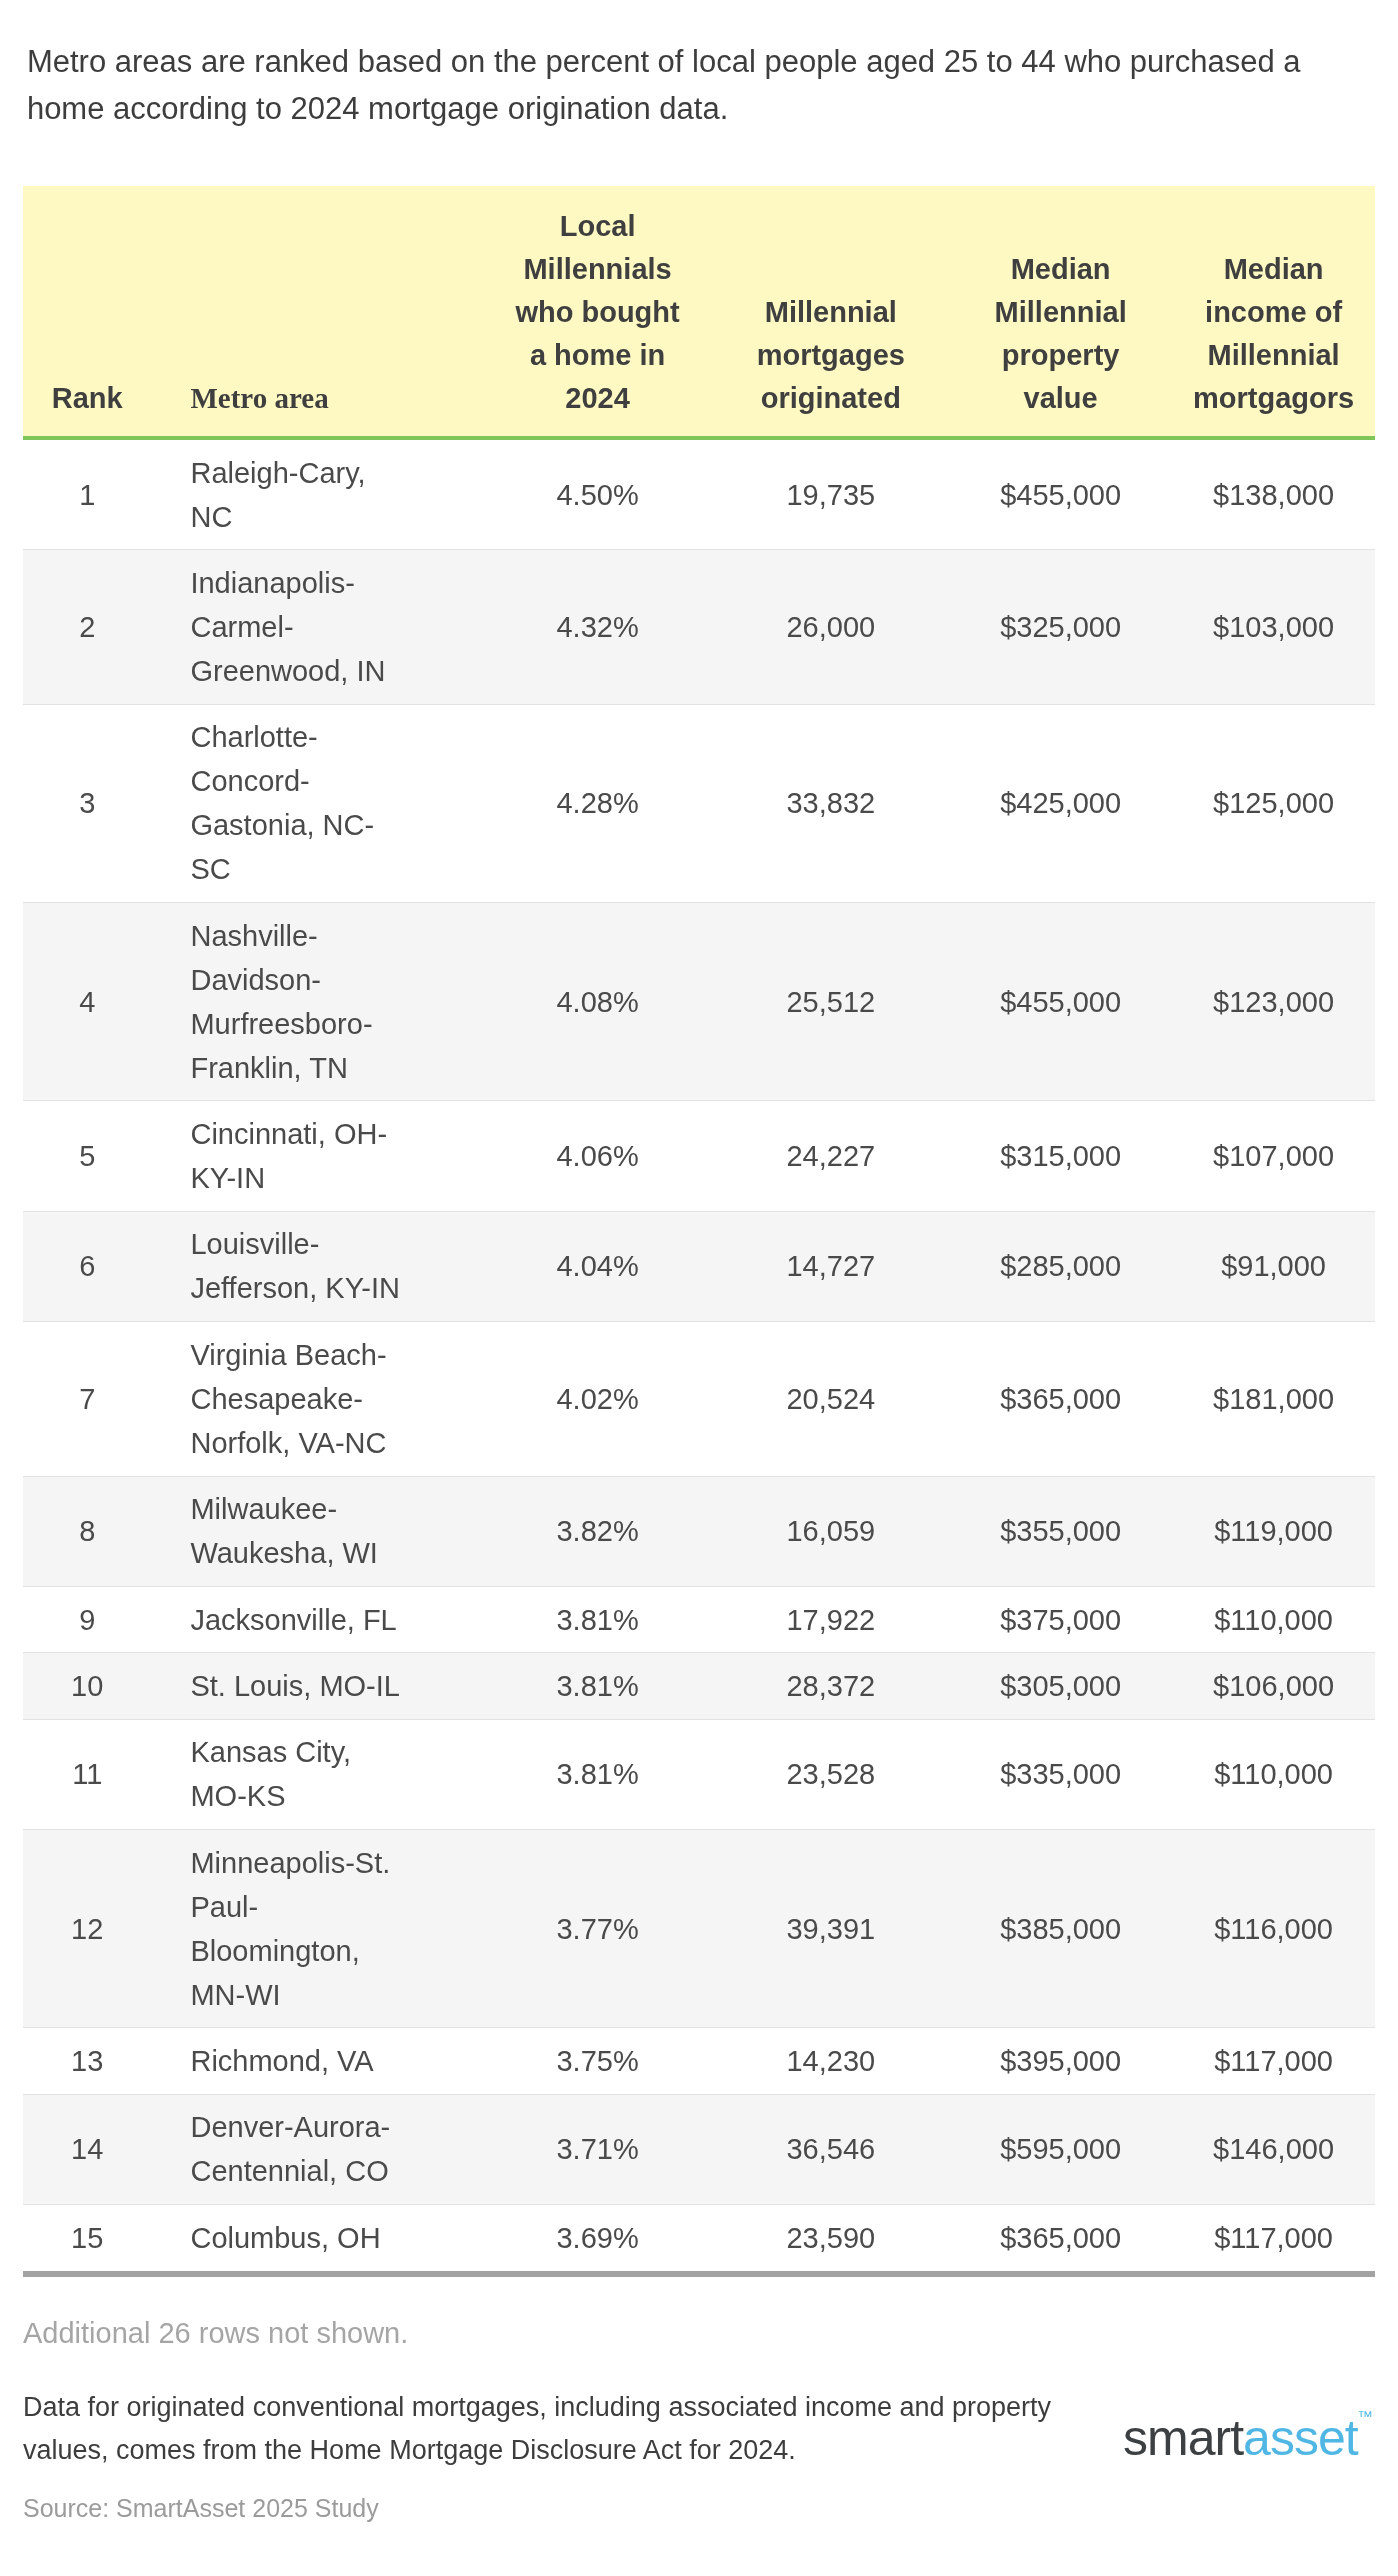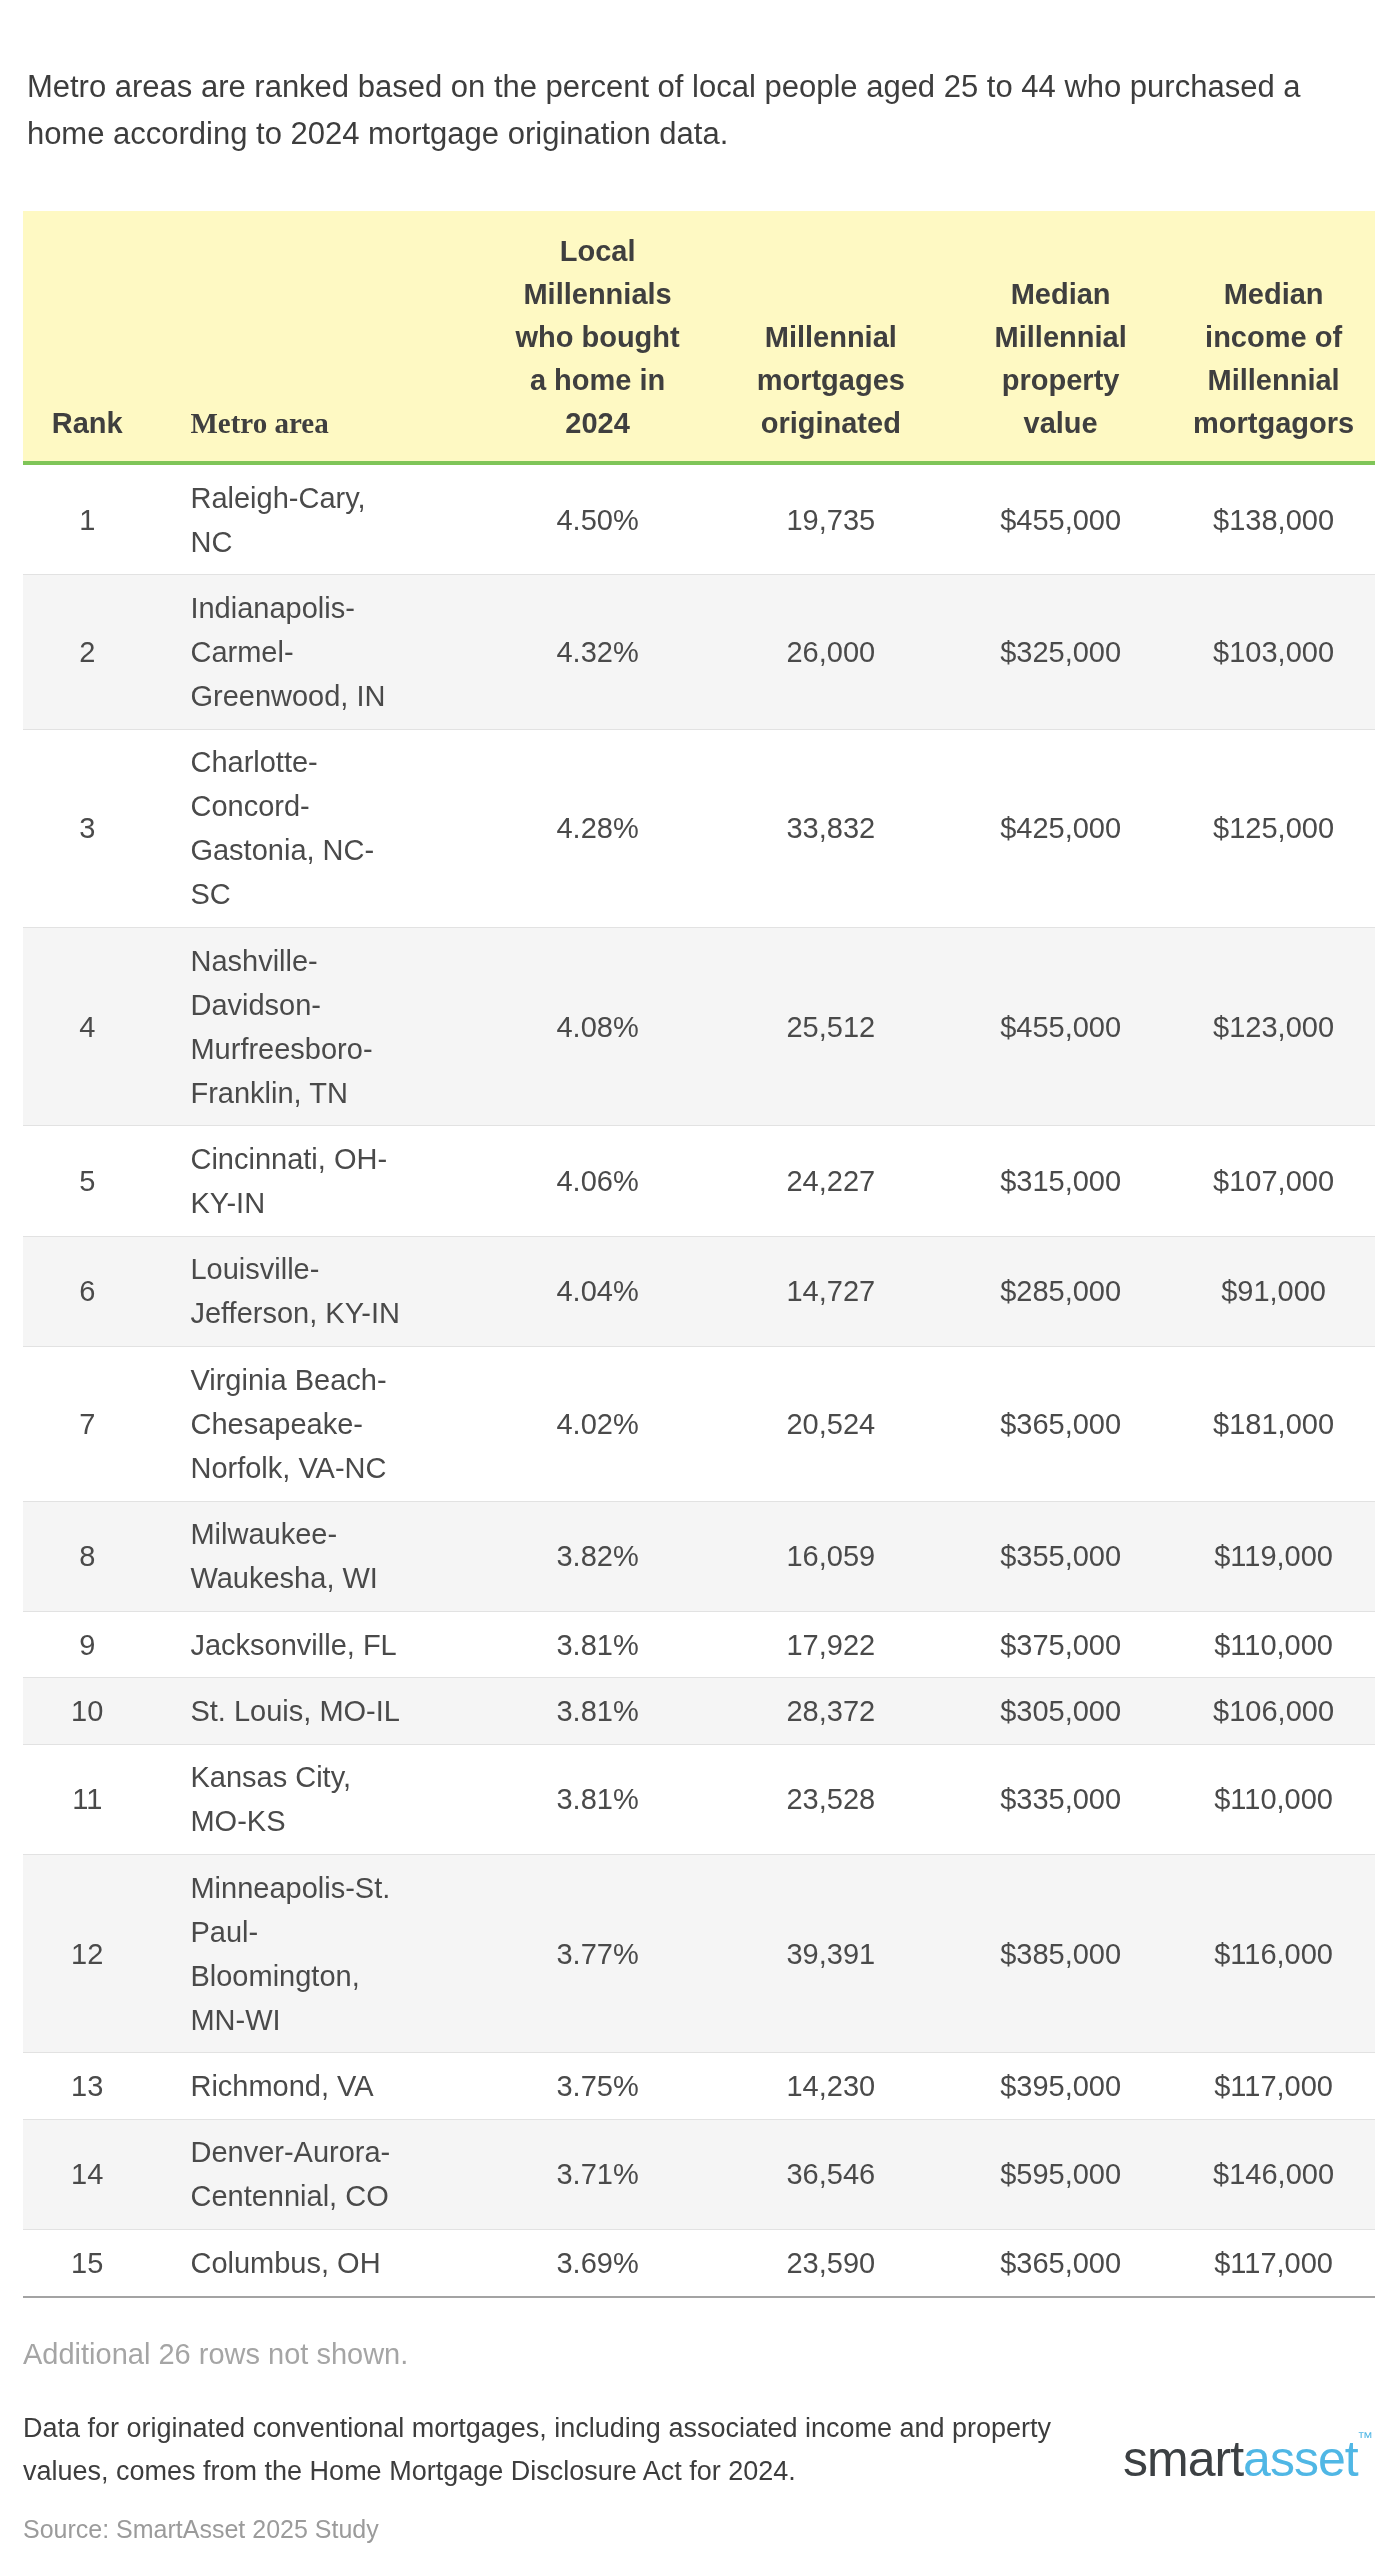"Metro areas are ranked based" .page-subtitle { margin-top: 40px -> 15px }
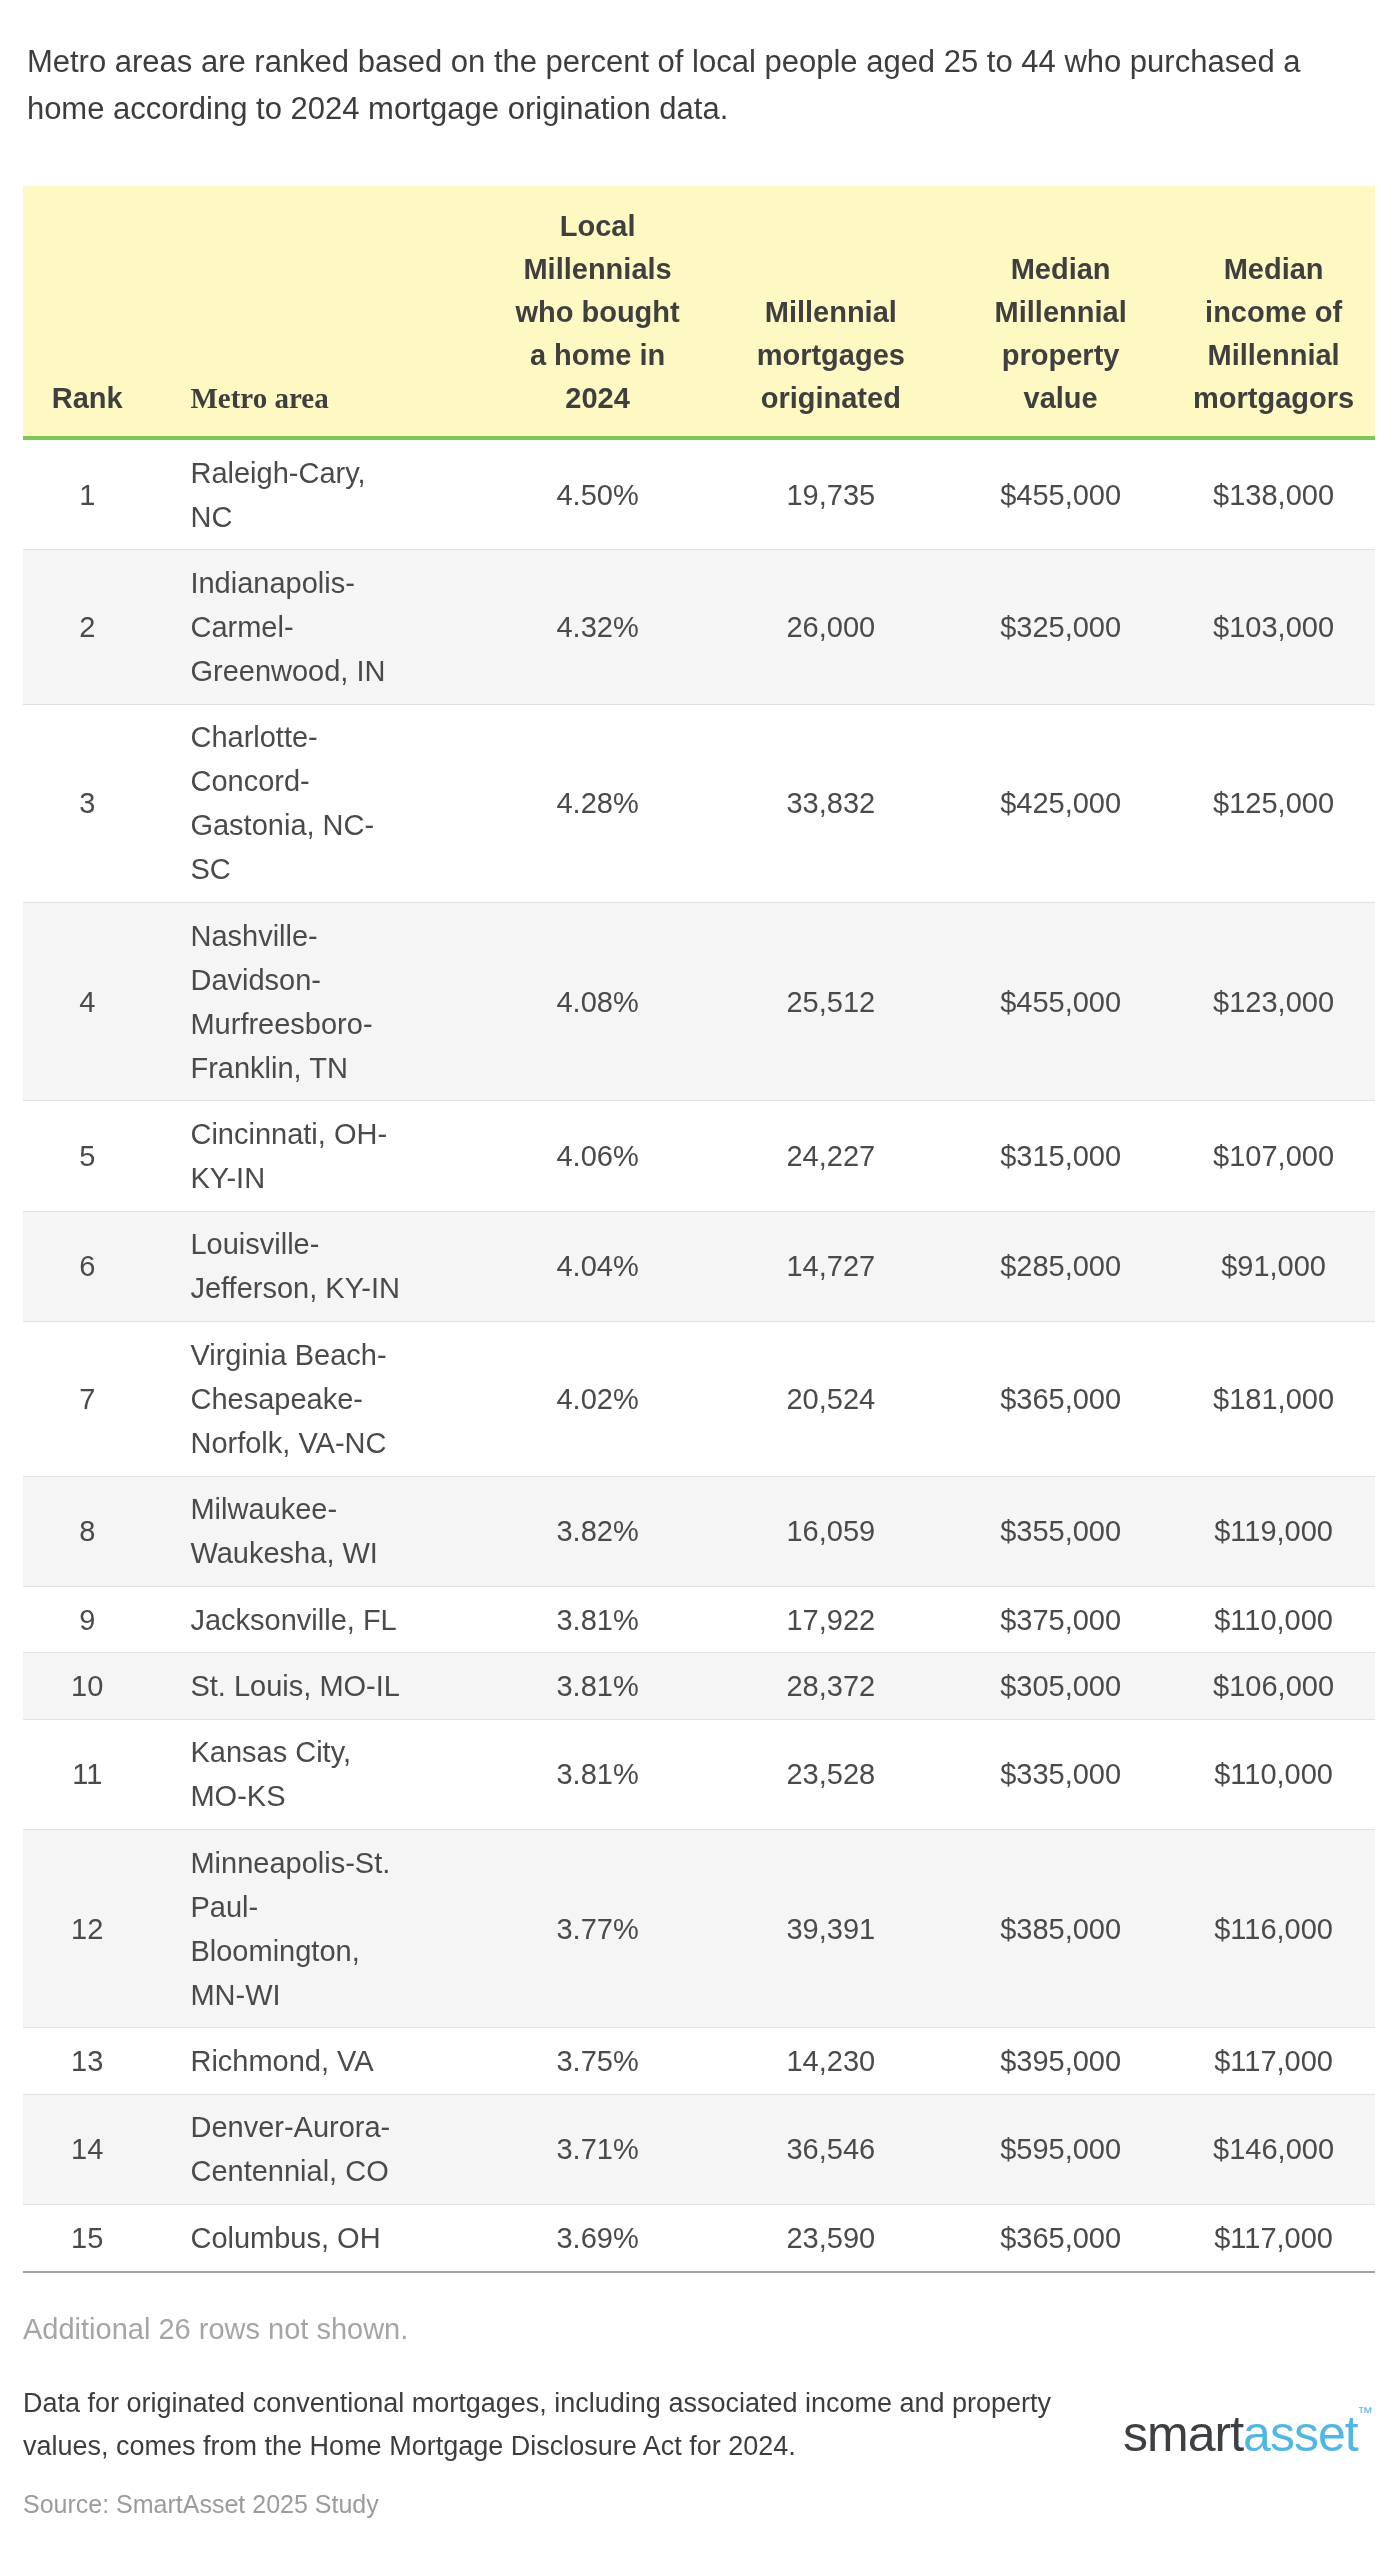"15" .rank-table tbody tr:last-child td { border-bottom: 2px solid #a3a3a3 -> 6px solid #a3a3a3 }
